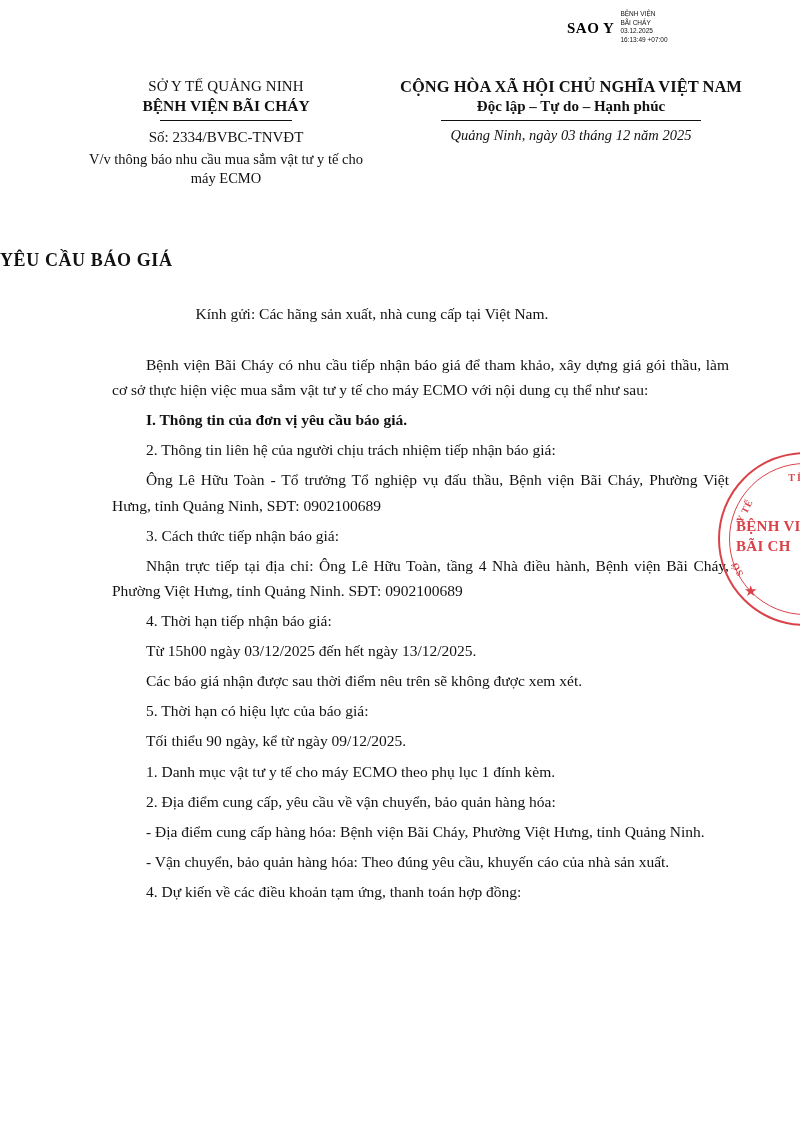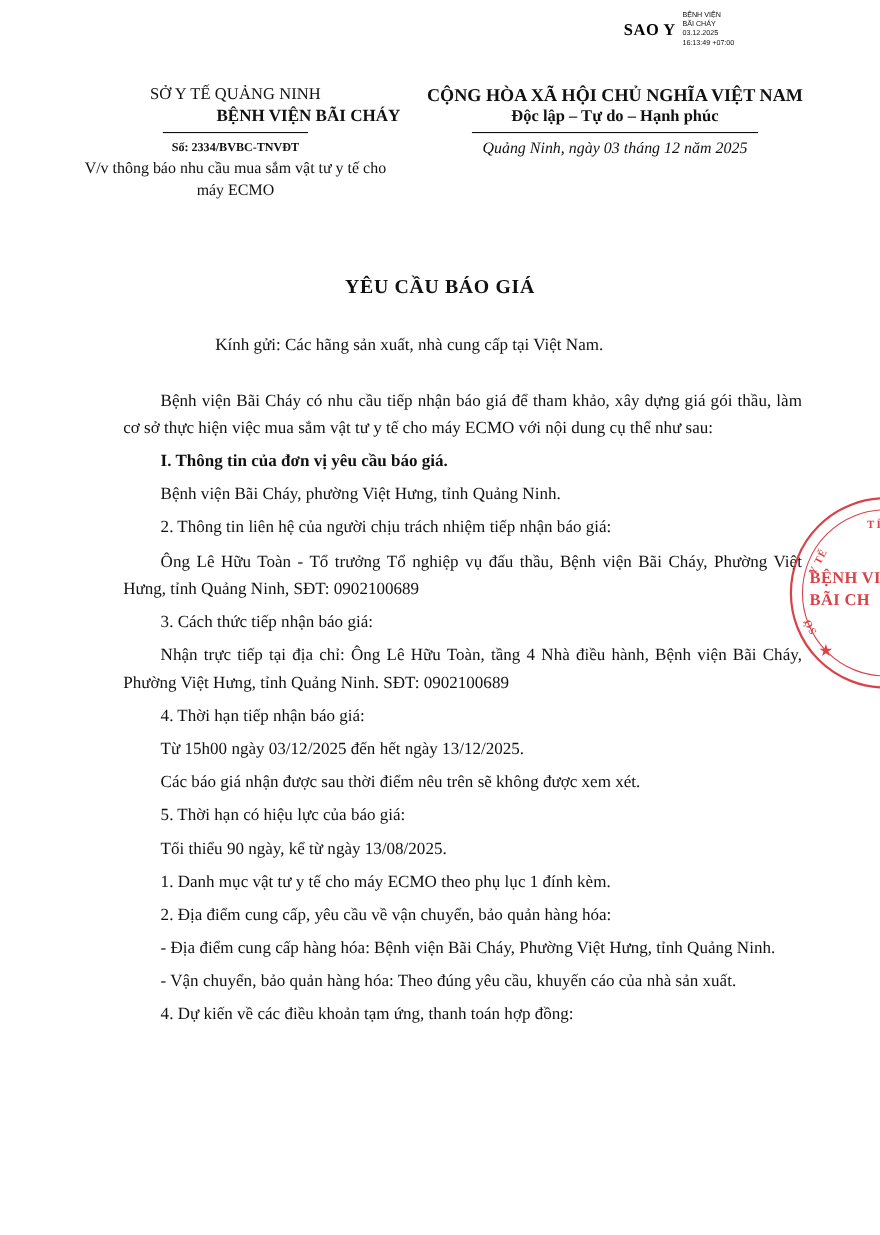"SỞ Y TẾ QUẢNG NINH" .header { left: 4px -> 16px }
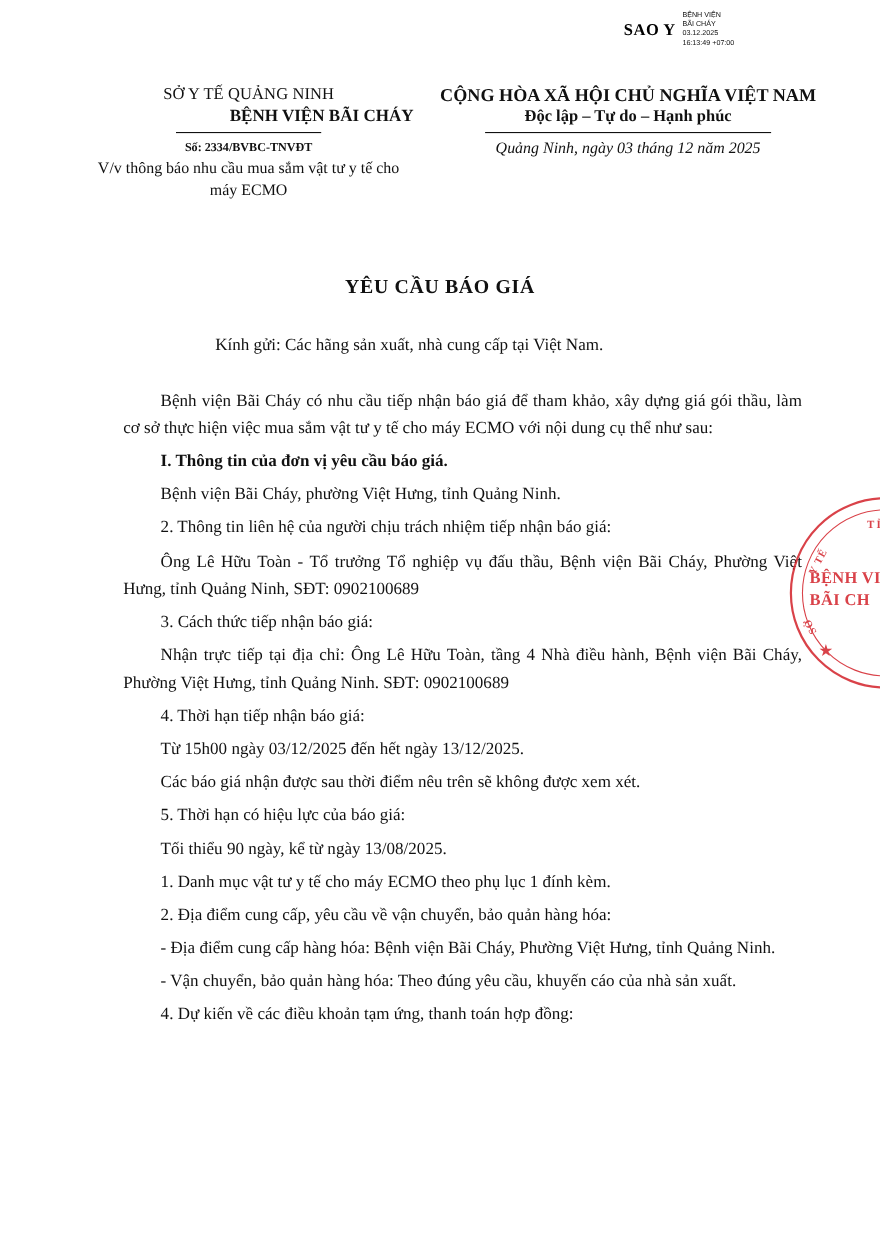"BỆNH VIỆN BÃI CHÁY" .org2 { text-align: right -> none }
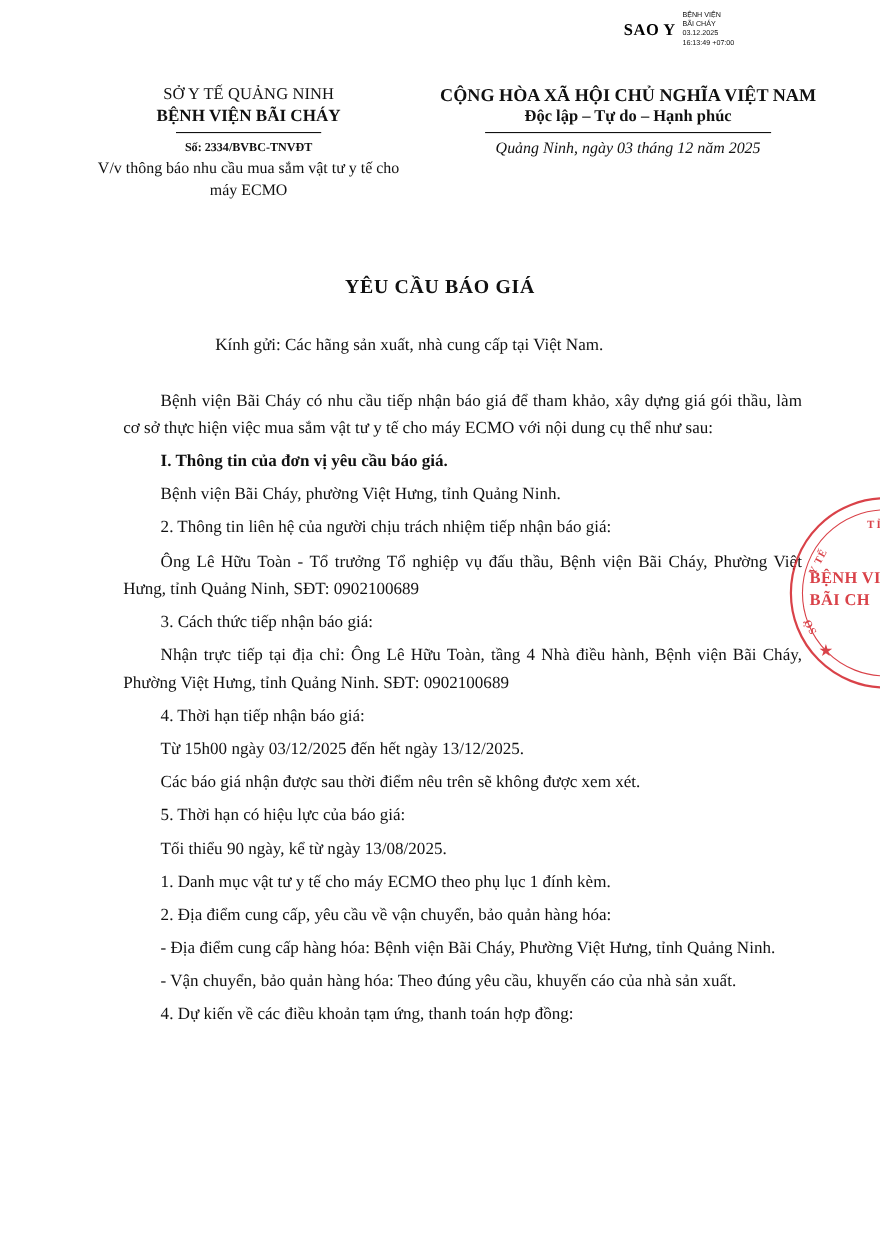"Số: 2334/BVBC-TNVĐT" .docnum { font-size: 11px -> 15px; font-weight: bold -> none }
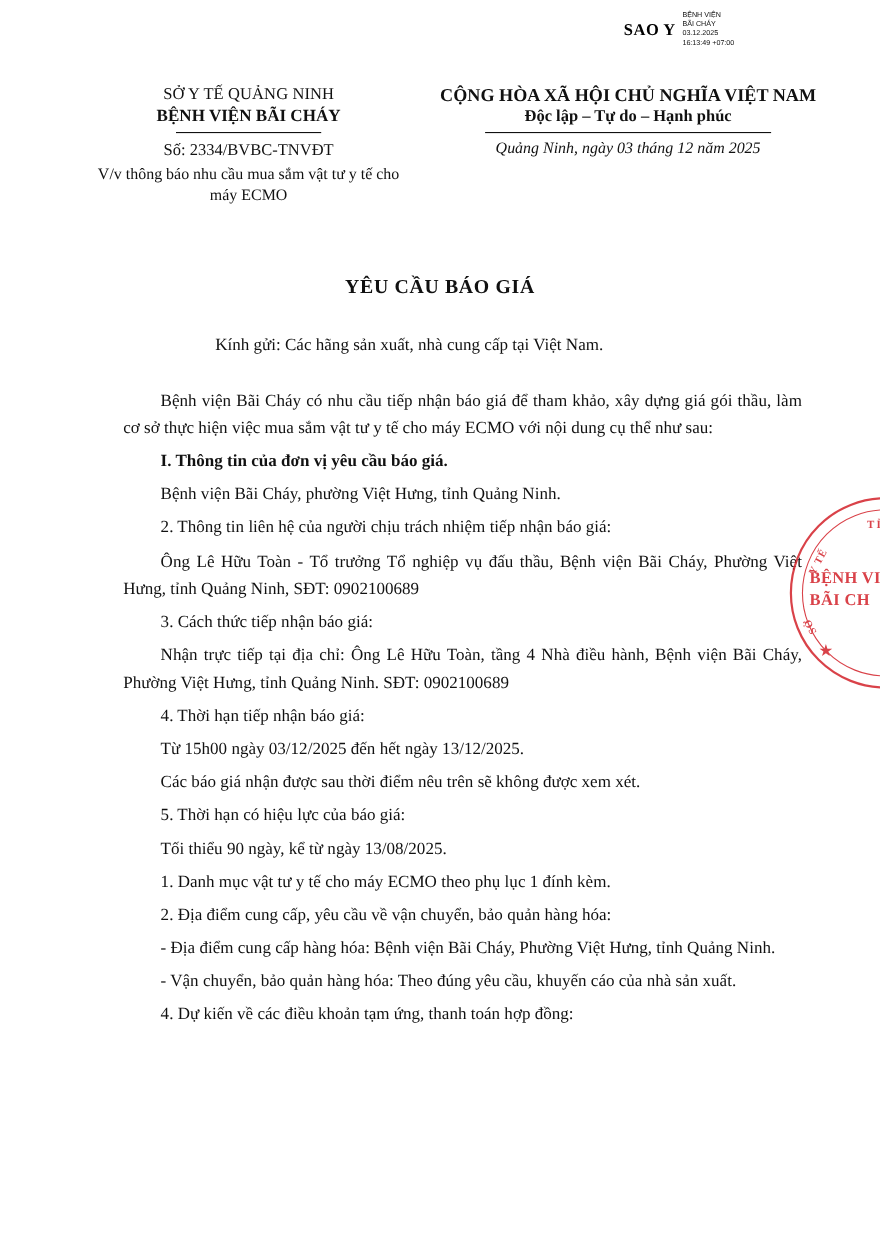"YÊU CẦU BÁO GIÁ" .title { text-align: center -> none }
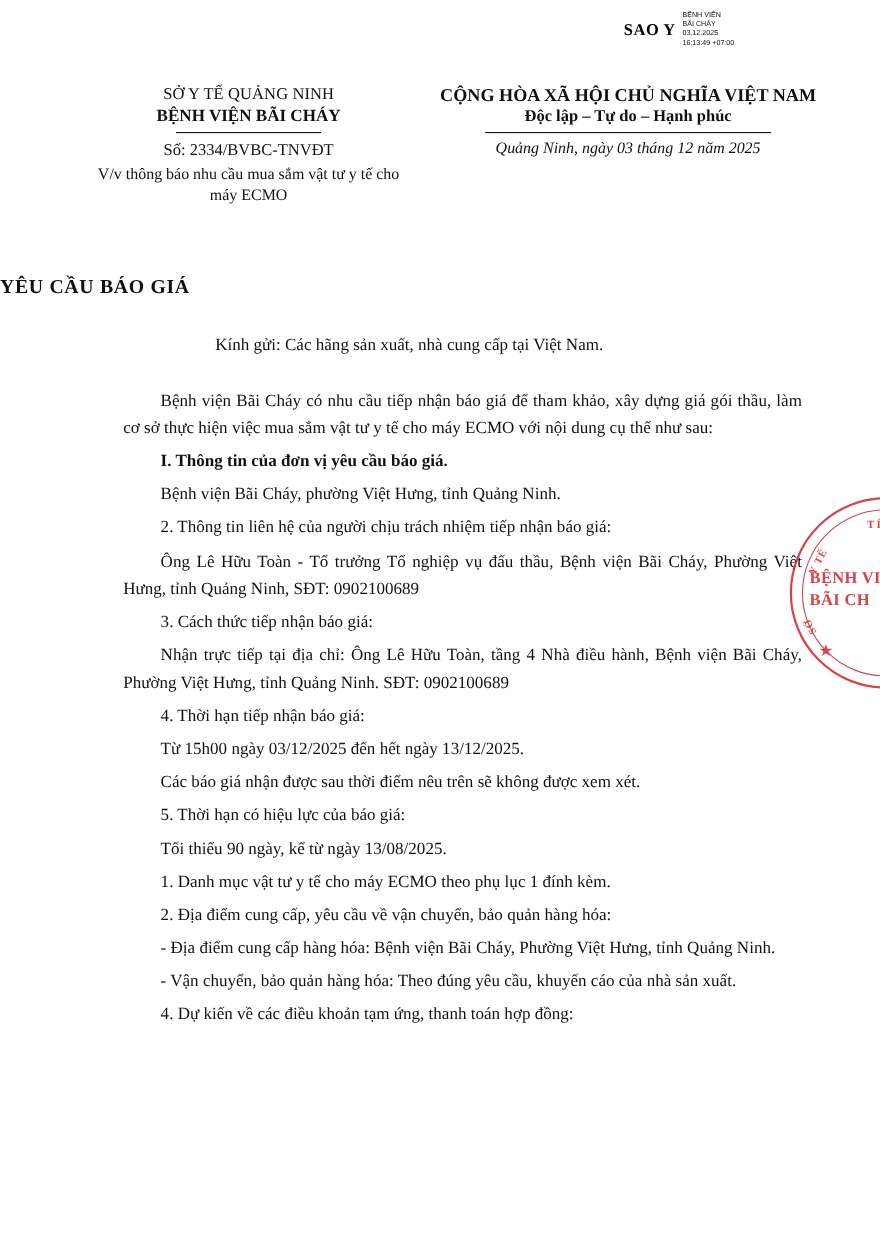"Bệnh viện Bãi Cháy, phường" p.ind { html: <p>Bệnh viện Bãi Cháy, phường Việt Hưng, tỉnh Quảng Ninh.</p> -> none }
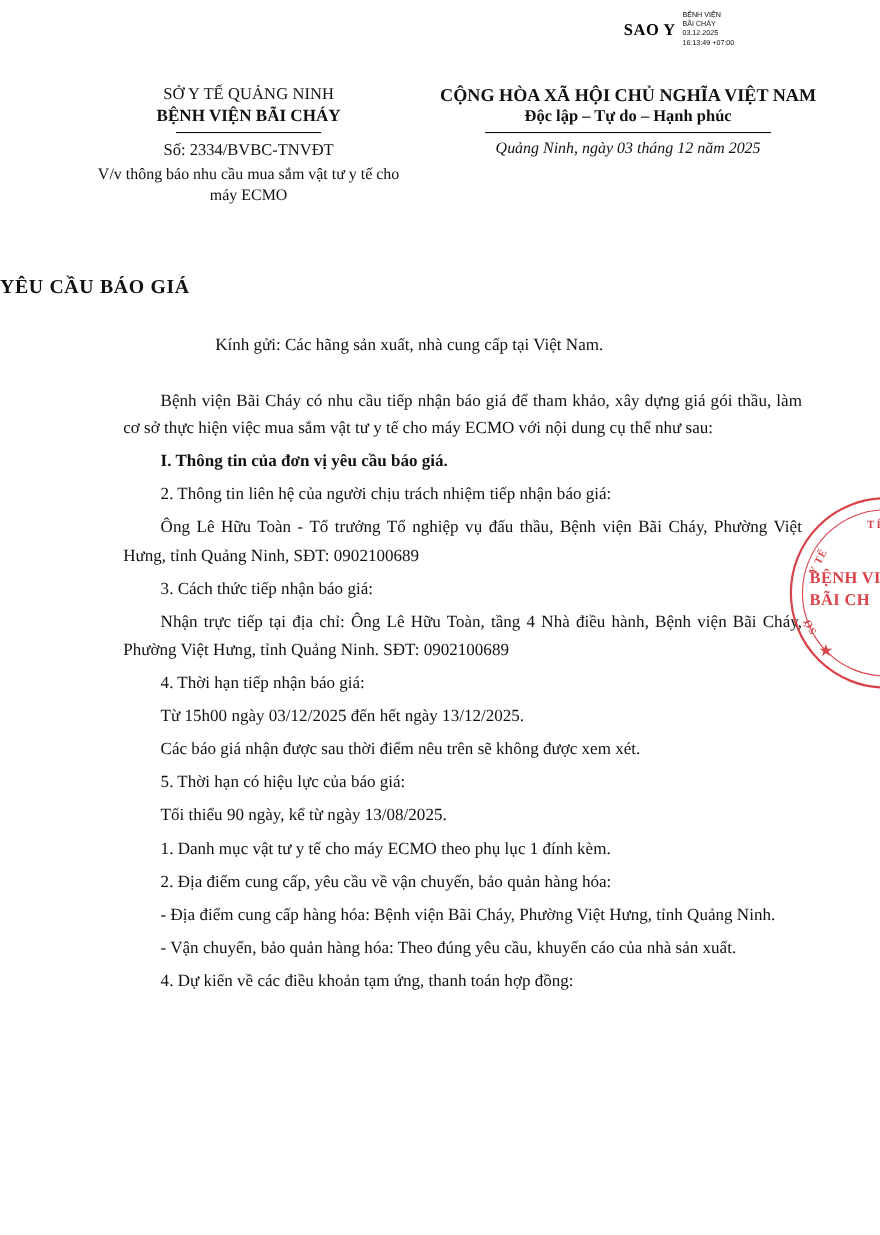"Tối thiểu 90 ngày, kể" p.ind { text: 13/08/2025 -> 09/12/2025 }
